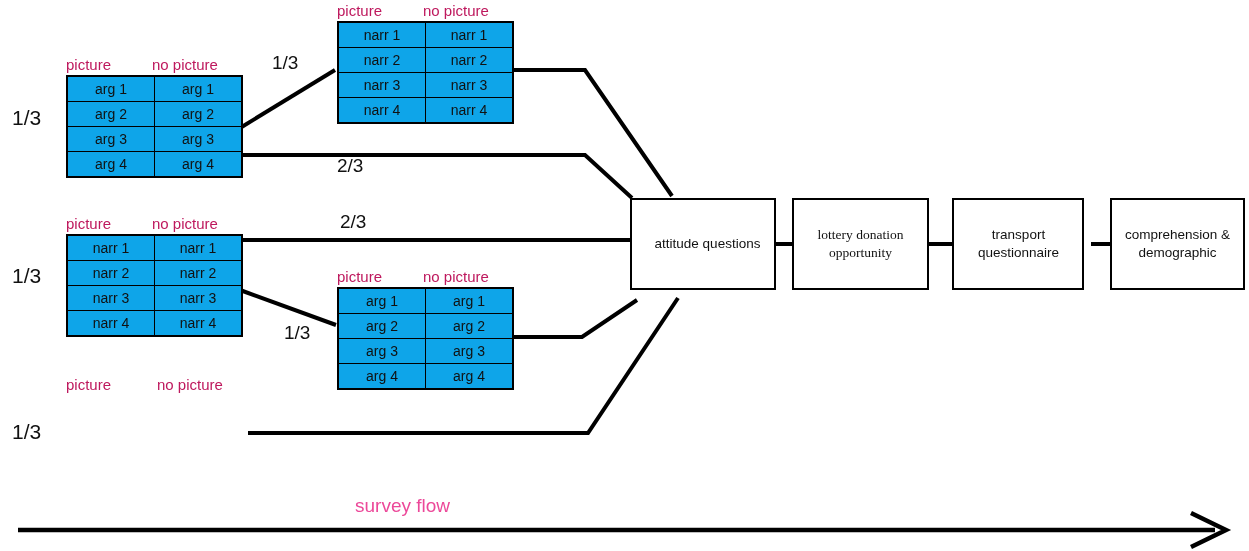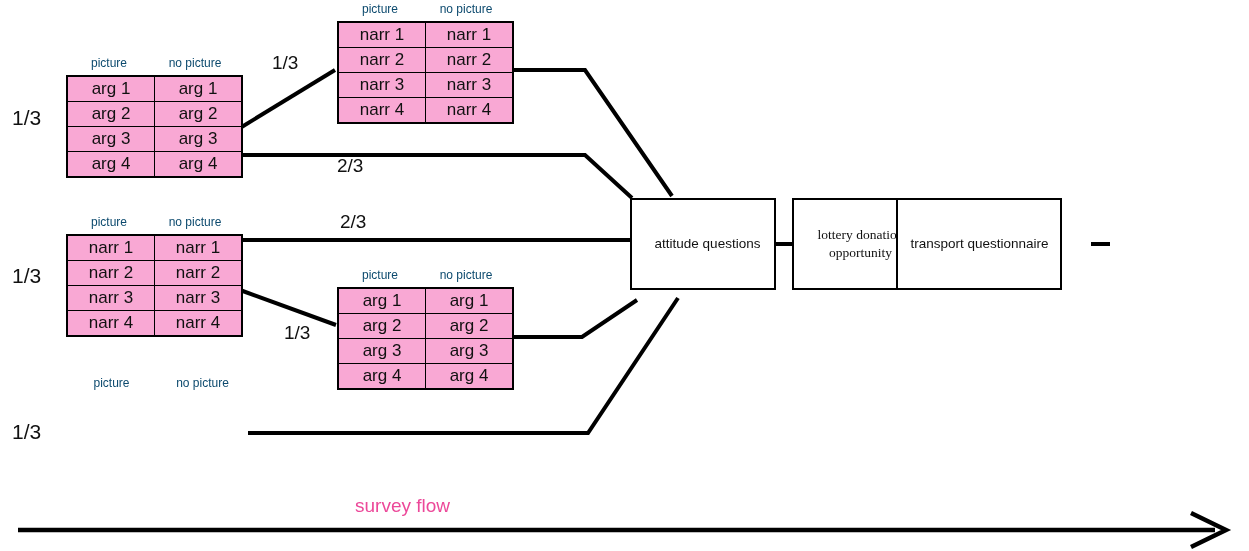"picture" .col-head { color: #0c4a6e -> #be185d; font-size: 12px -> 15px; text-align: center -> none }
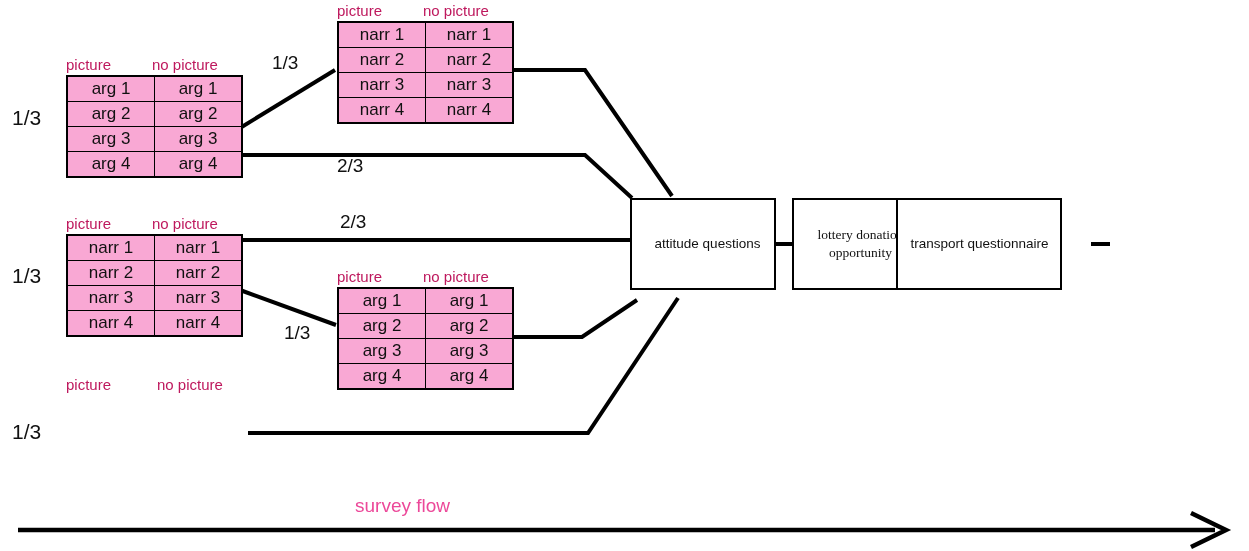"narr 1" .stim-table td { background: #f9a8d4 -> #0ea5e9; font-size: 17px -> 14px }
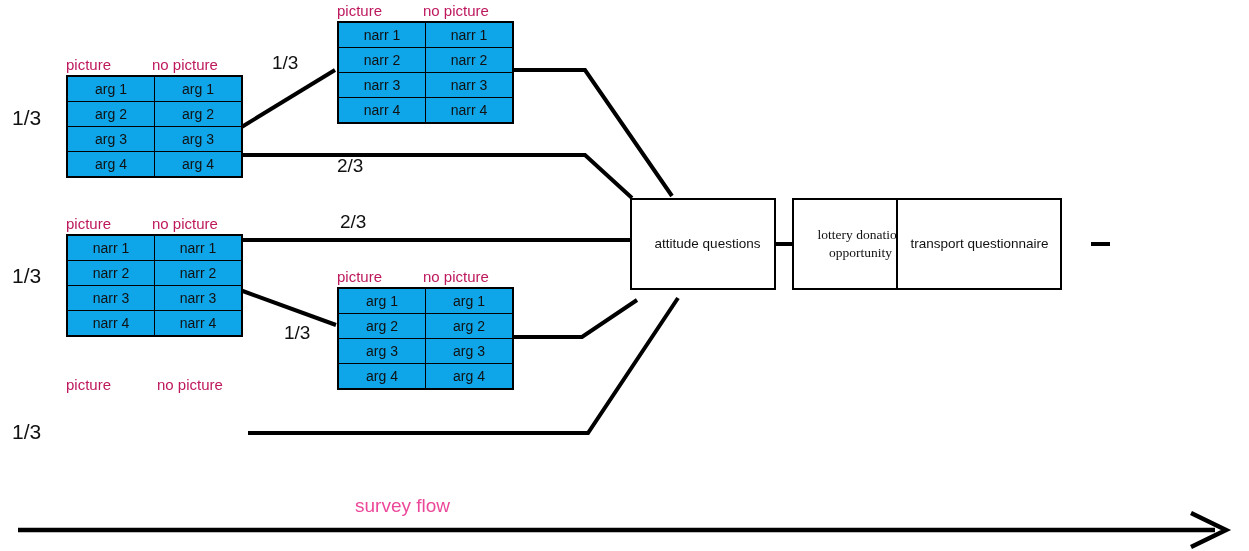"transport questionnaire" div.proc-box { left: 896px -> 952px; width: 166px -> 132px }
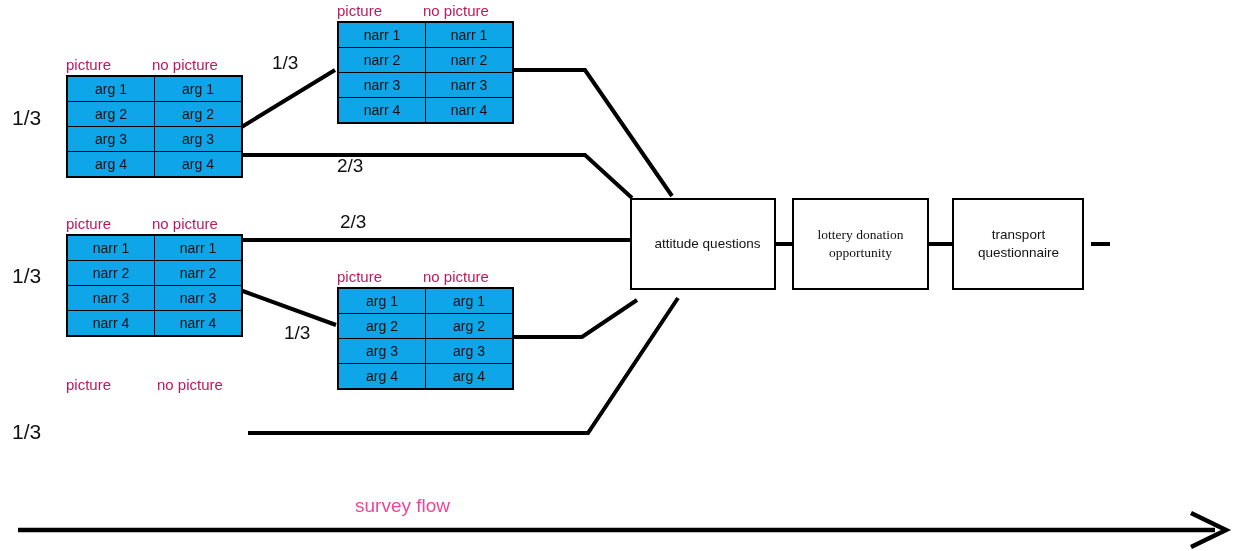"comprehension & demographic" div.proc-box { html: none -> <div>comprehension &amp; demographic</div> }
